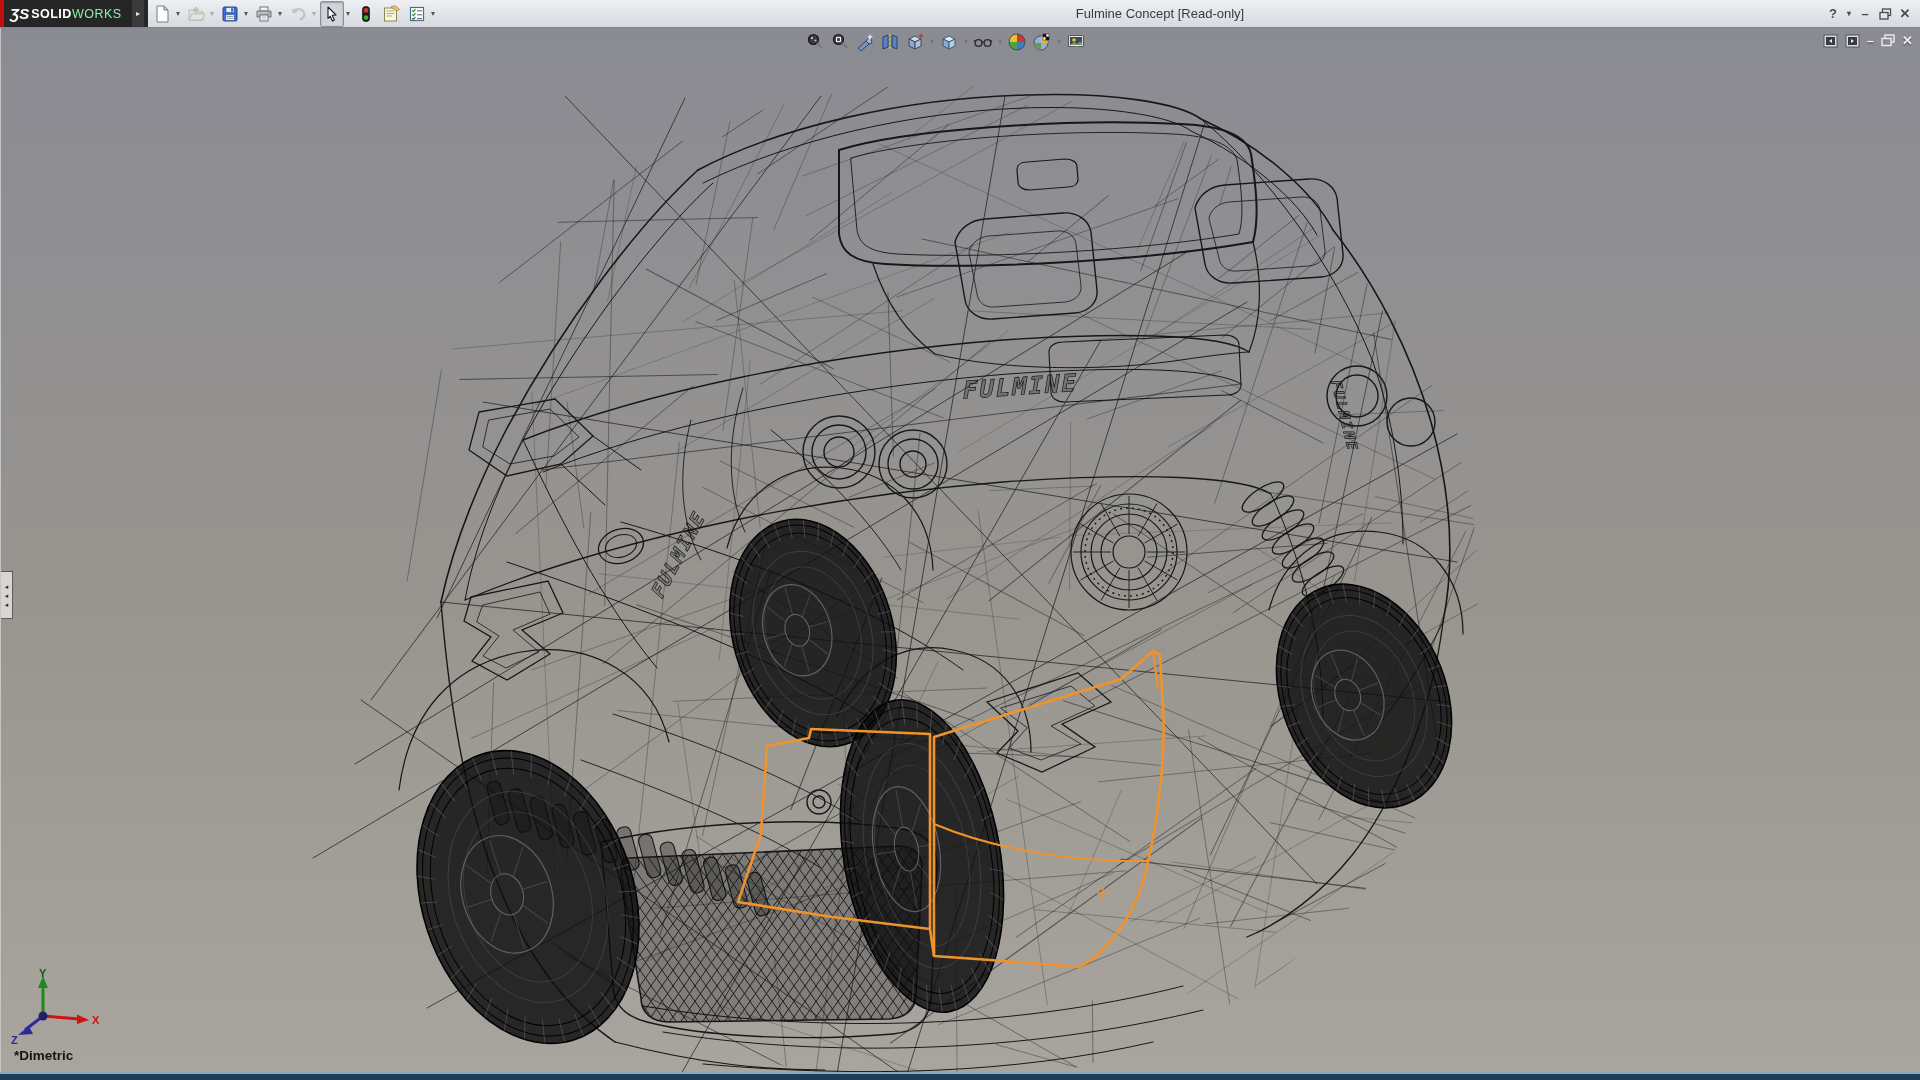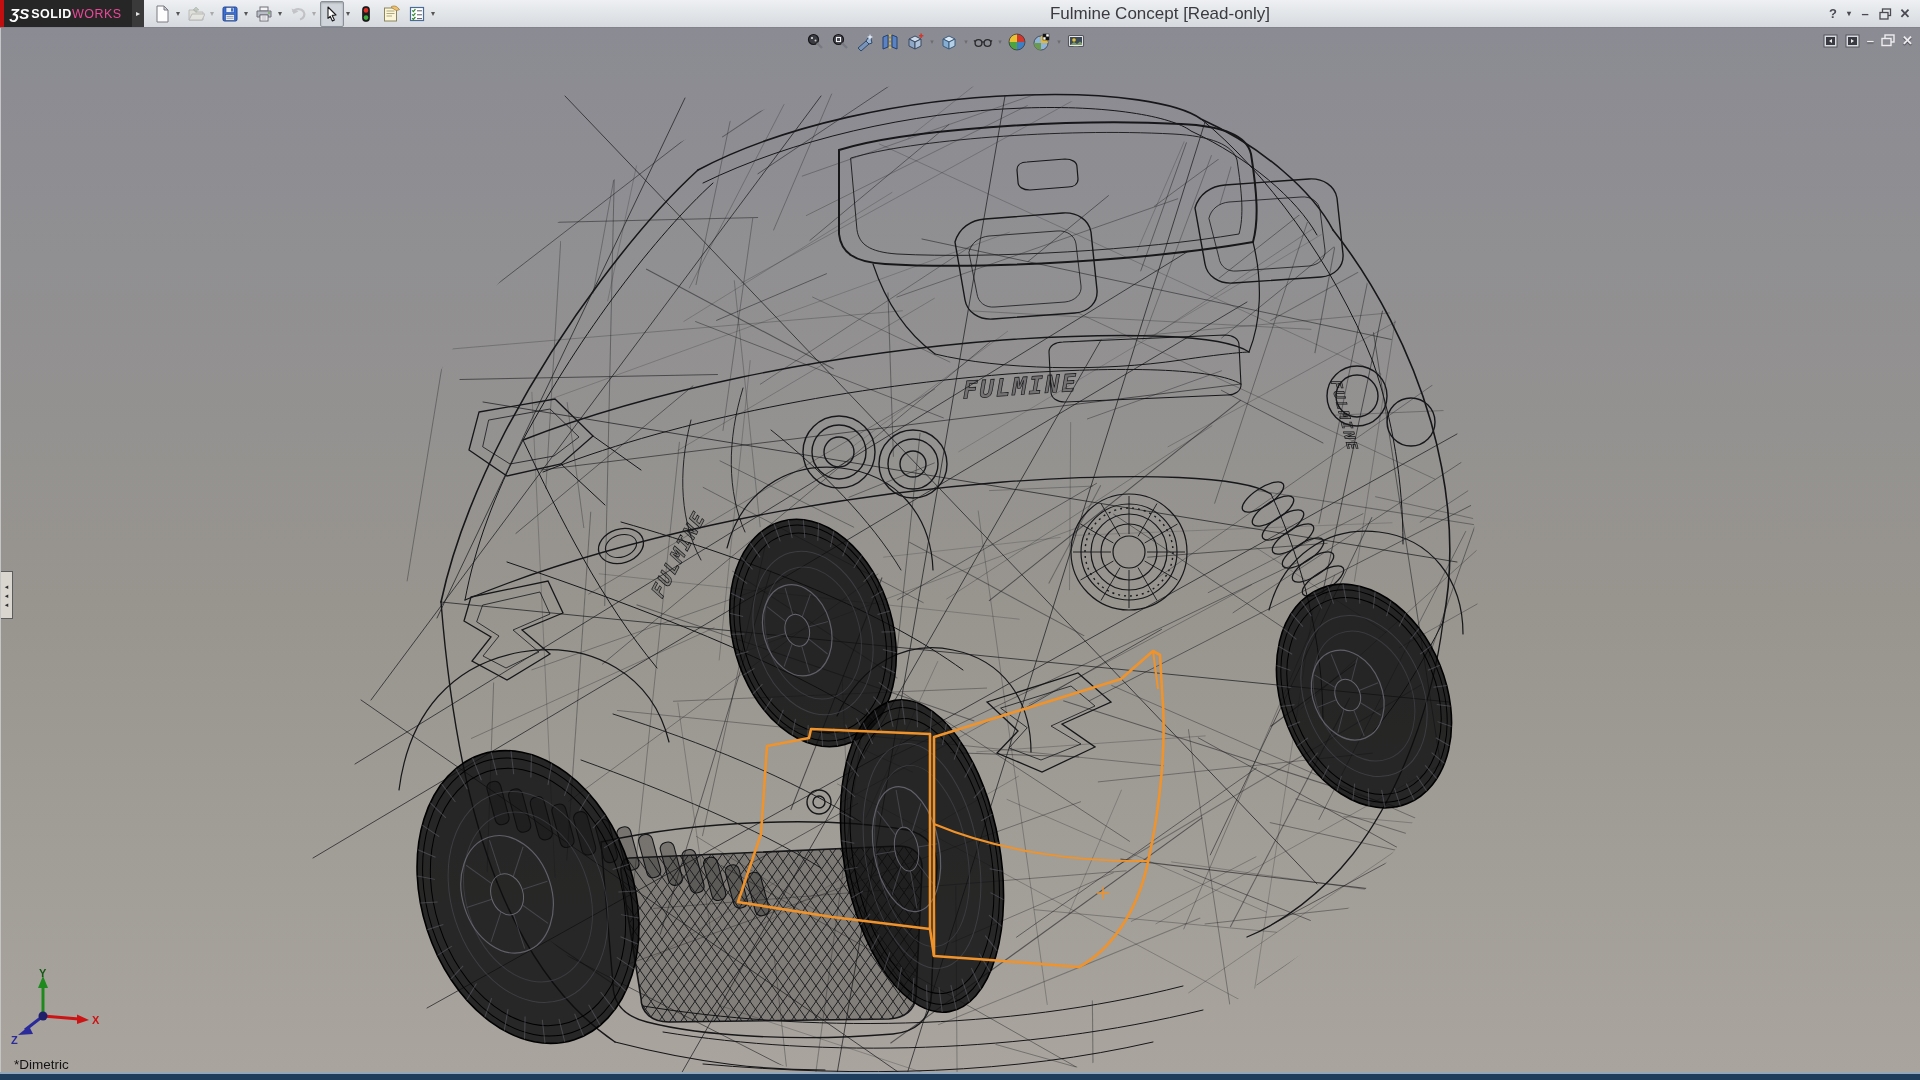"ƷS" #logo { width: 132px -> 148px }
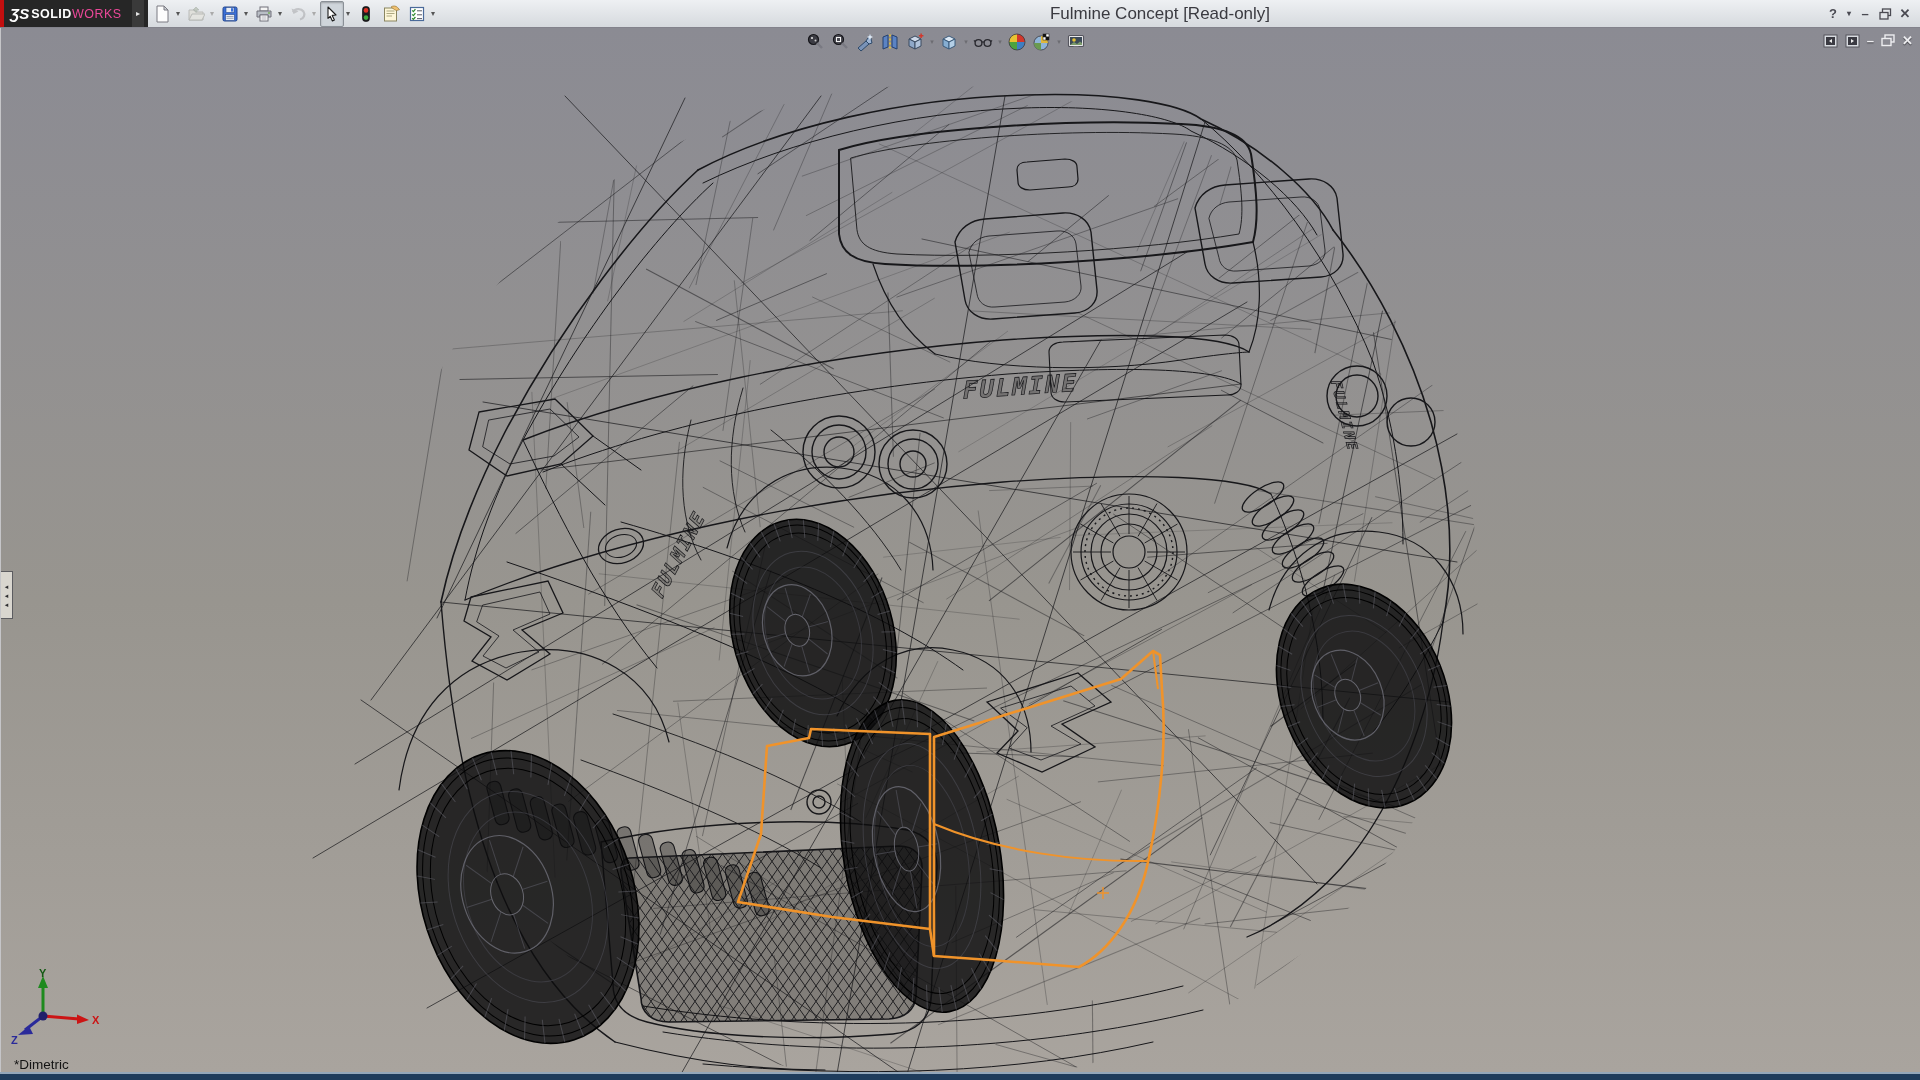"WORKS" #logo .l { color: #ec4899 -> #86efac }
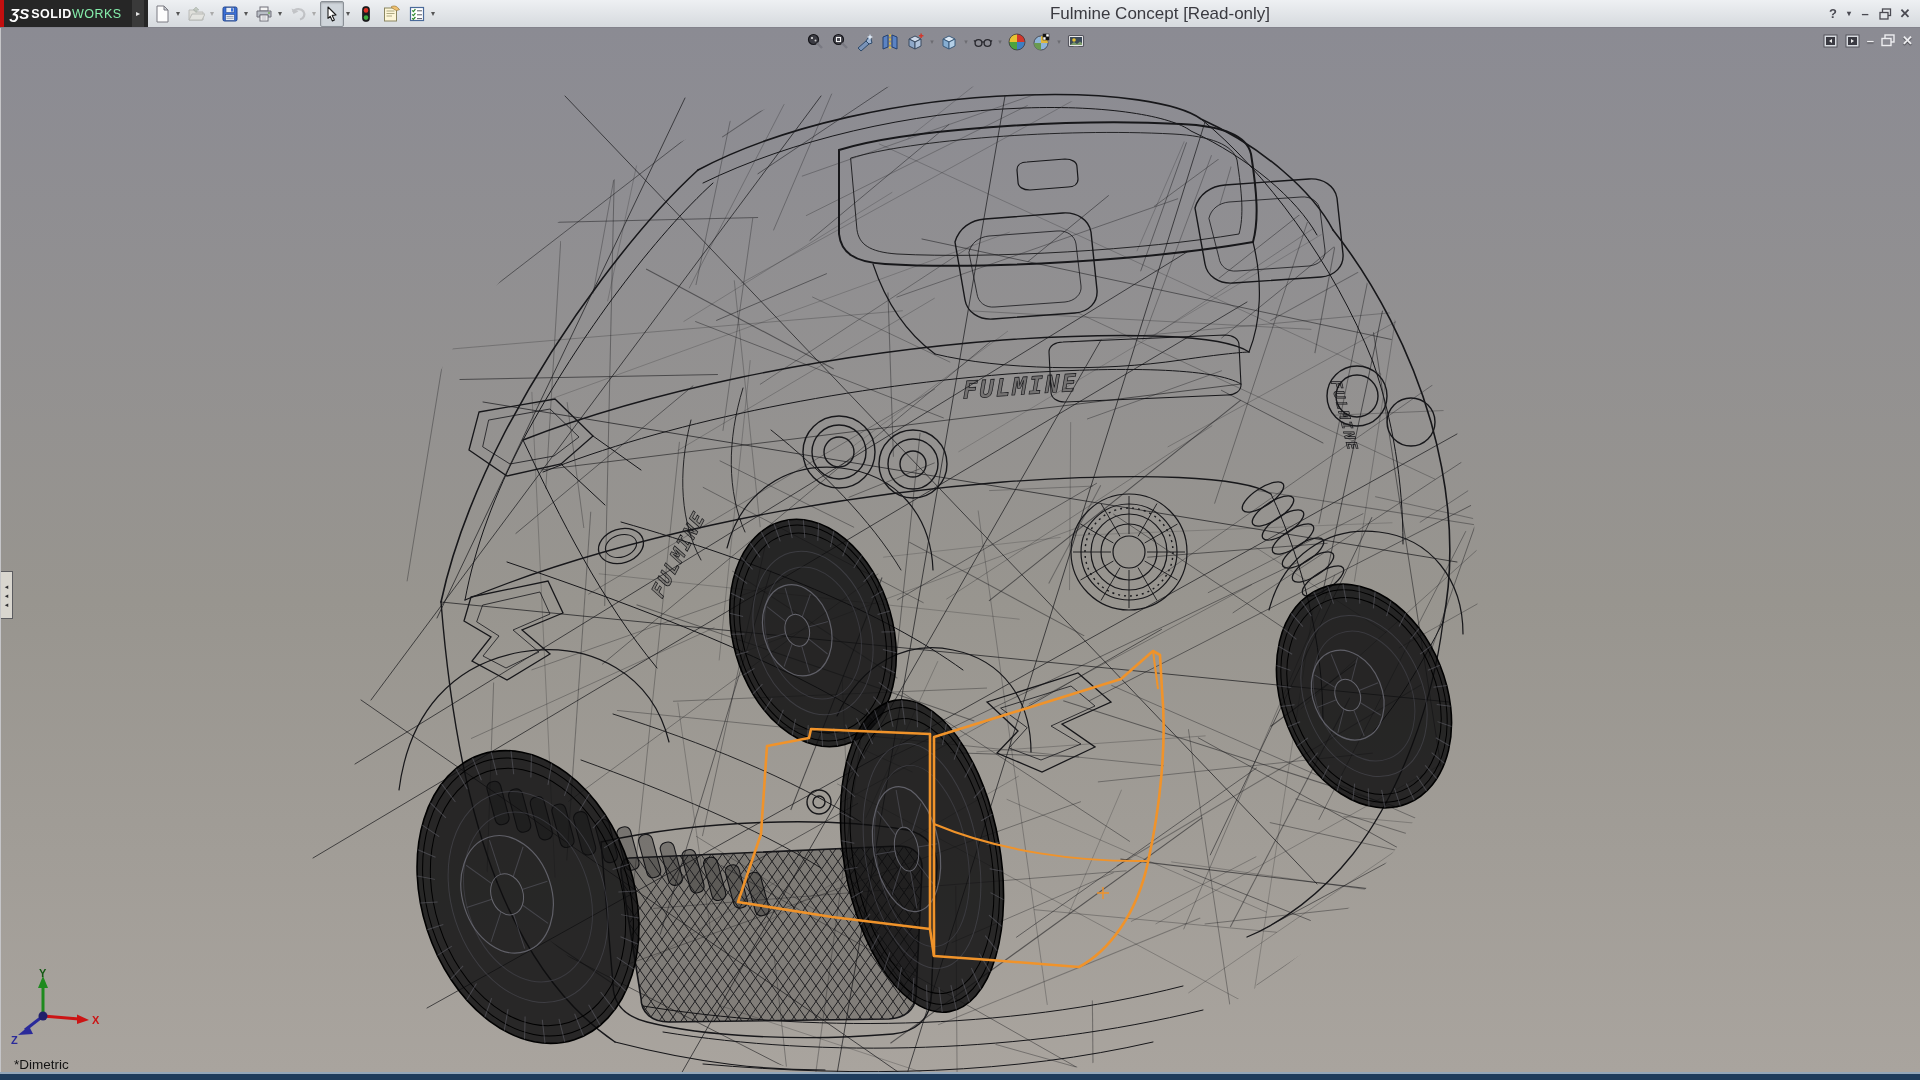"Fulmine Concept [Read-only]" #window-title { font-size: 17px -> 13px }
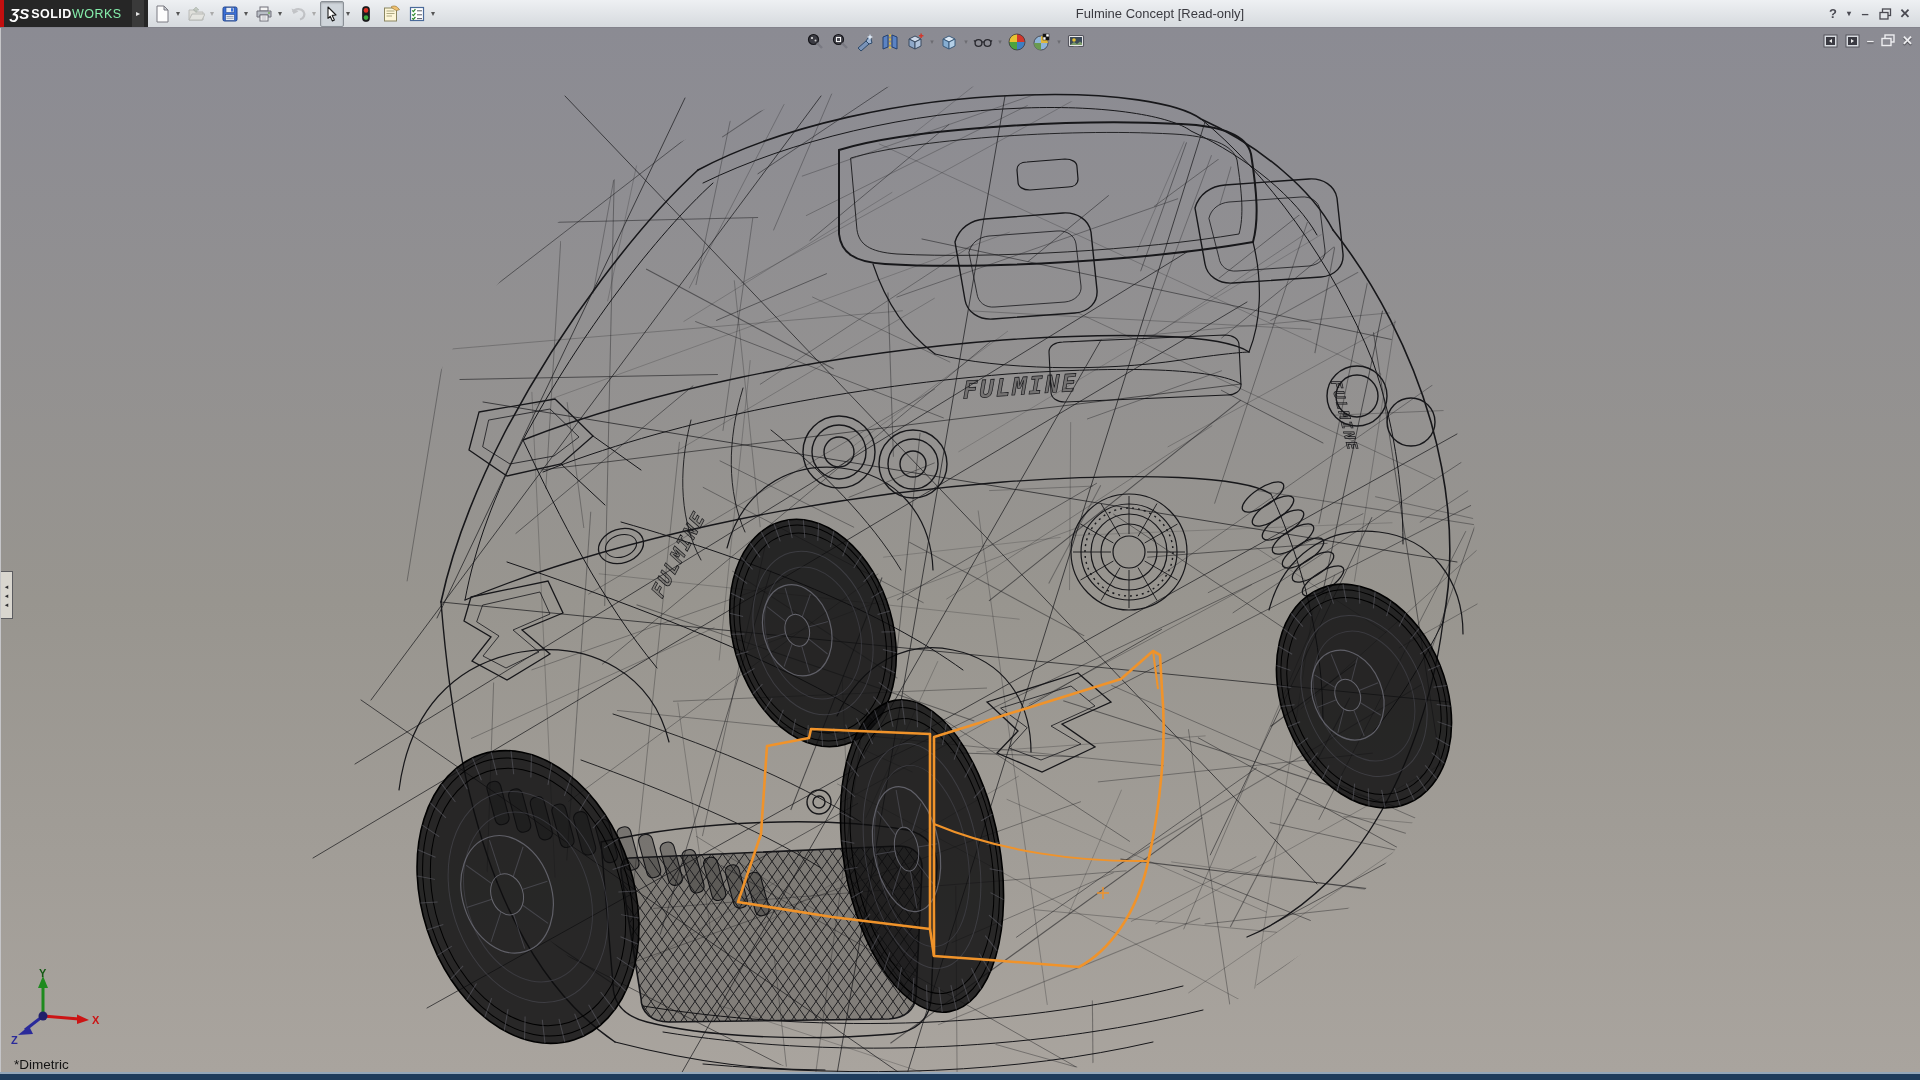"*Dimetric" #orientation-label { bottom: 0 -> 9px; font-weight: none -> bold }
